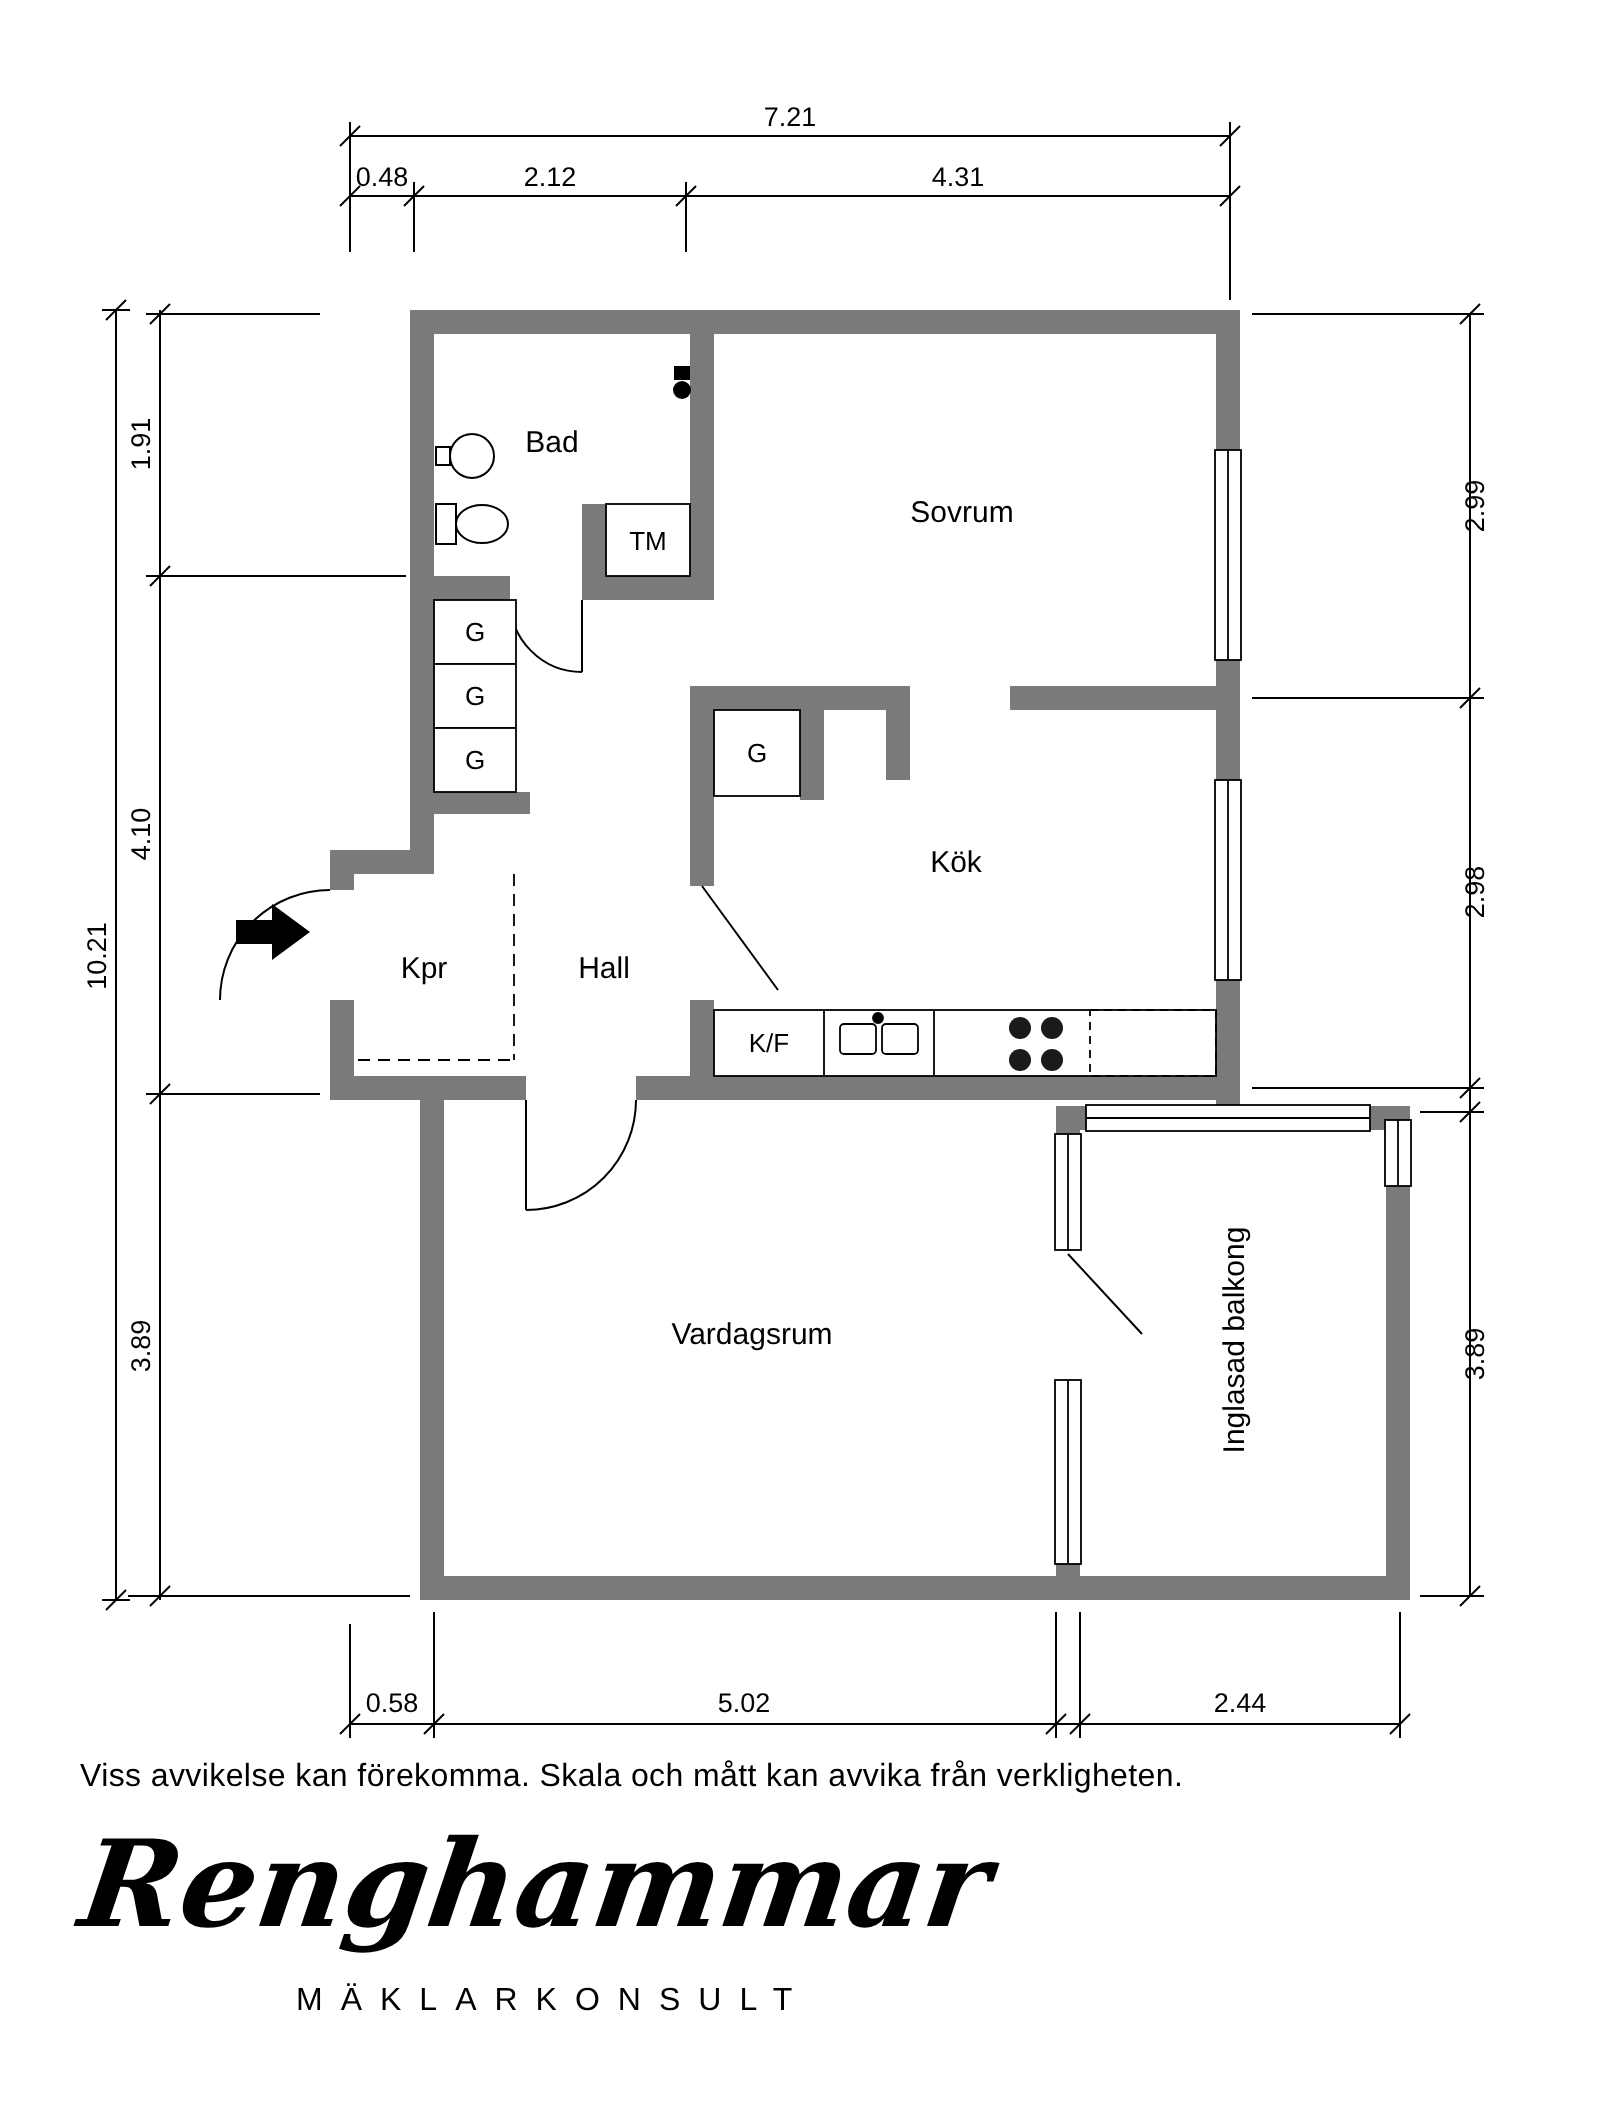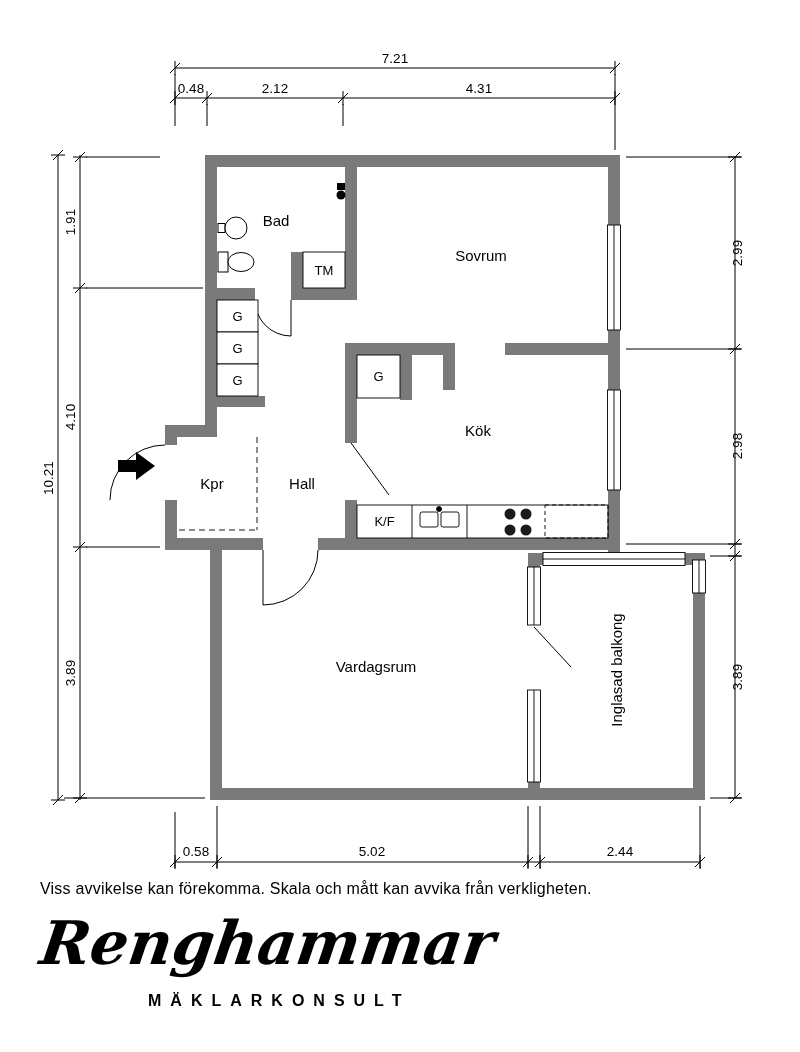"MÄKLARKONSULT" .logo-sub { font-weight: 700 -> 400 }
